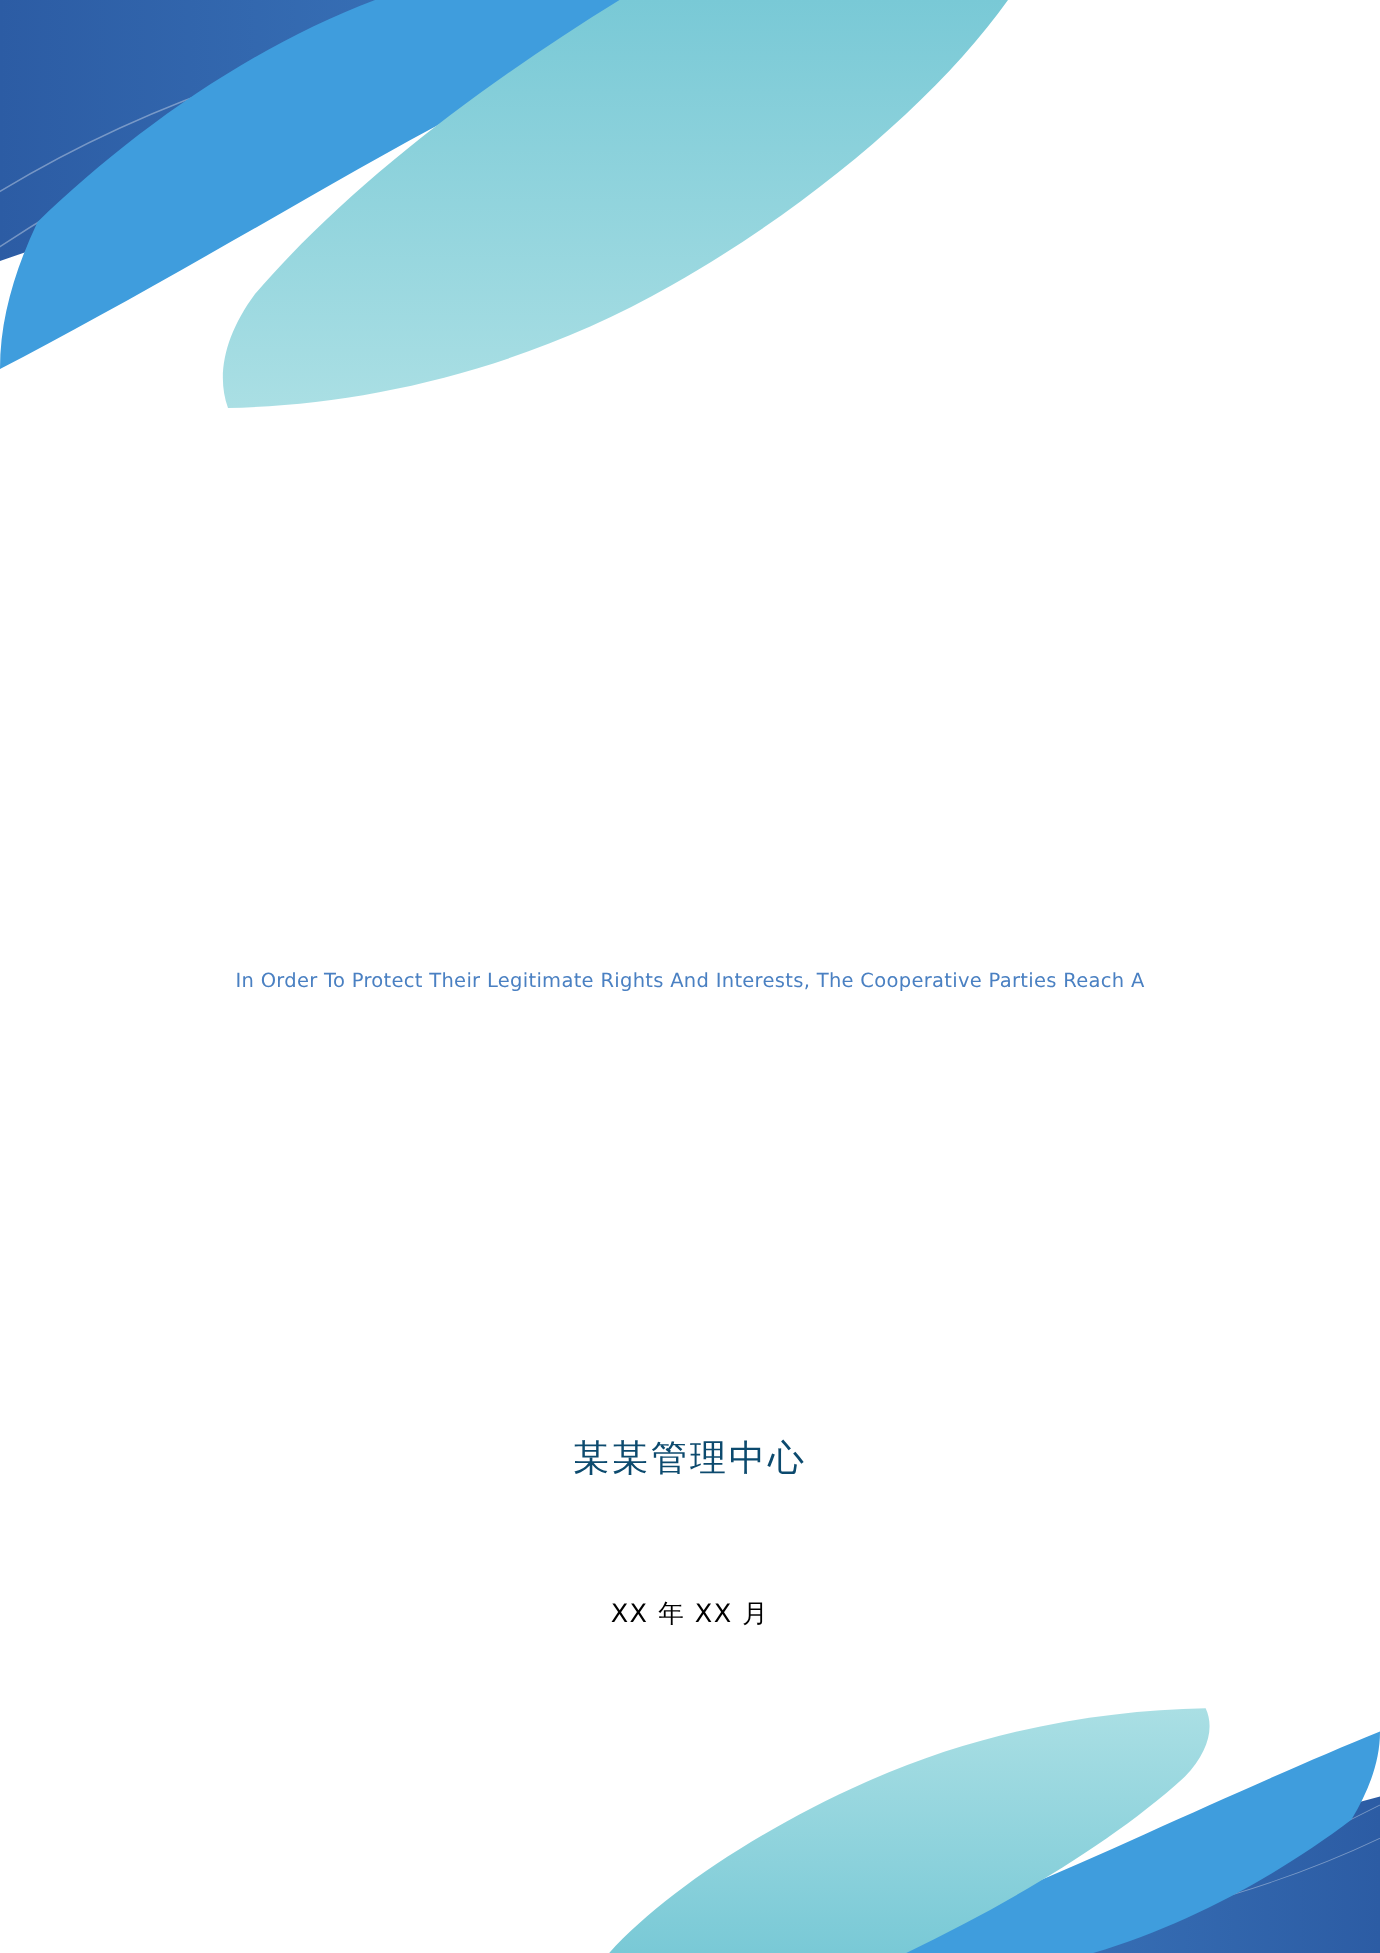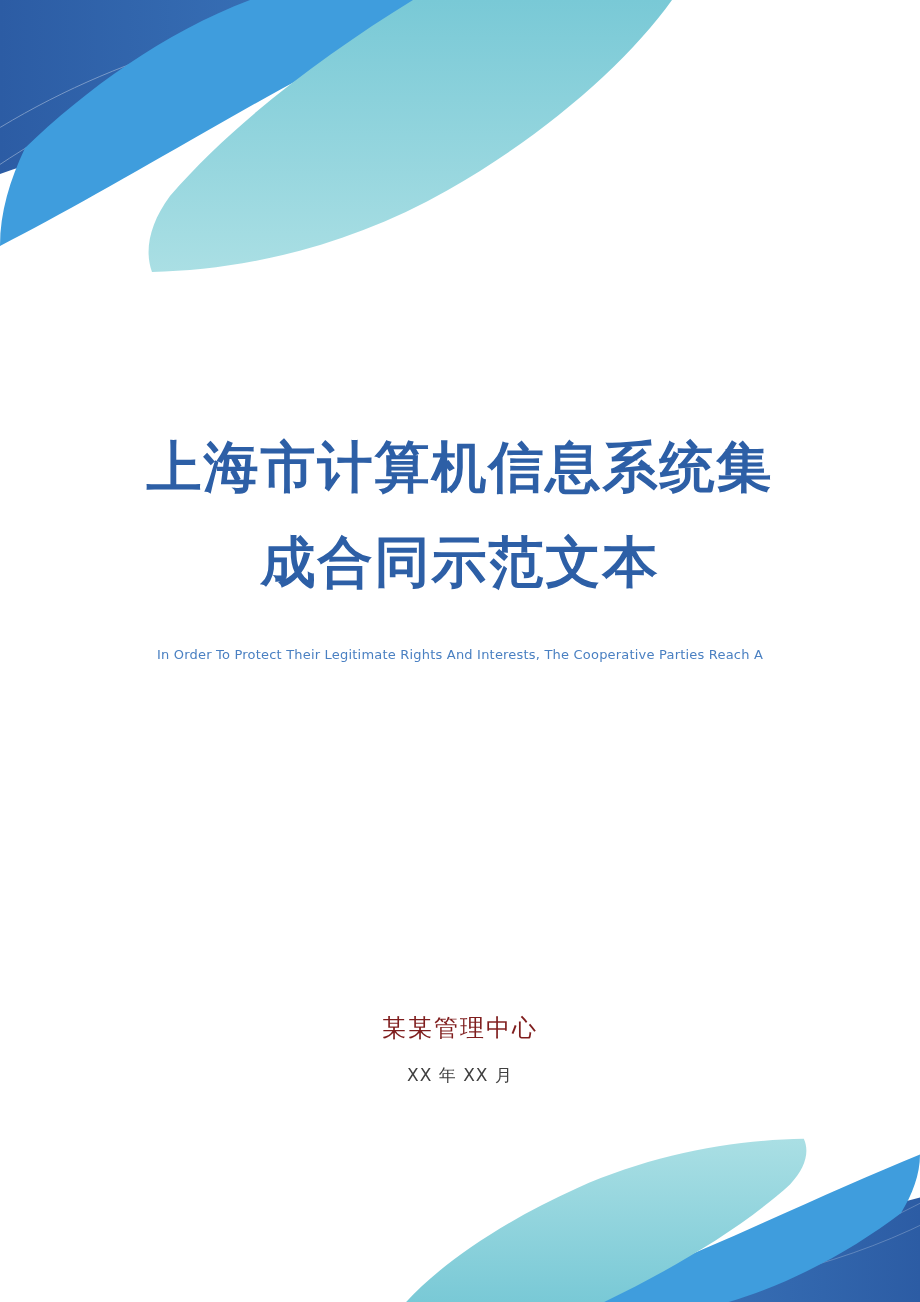"上海市计算机信息系统集" div.title-block { html: <div> <div>上海市计算机信息系统集</div> <div>成合同示范文本</div> </div> -> none }
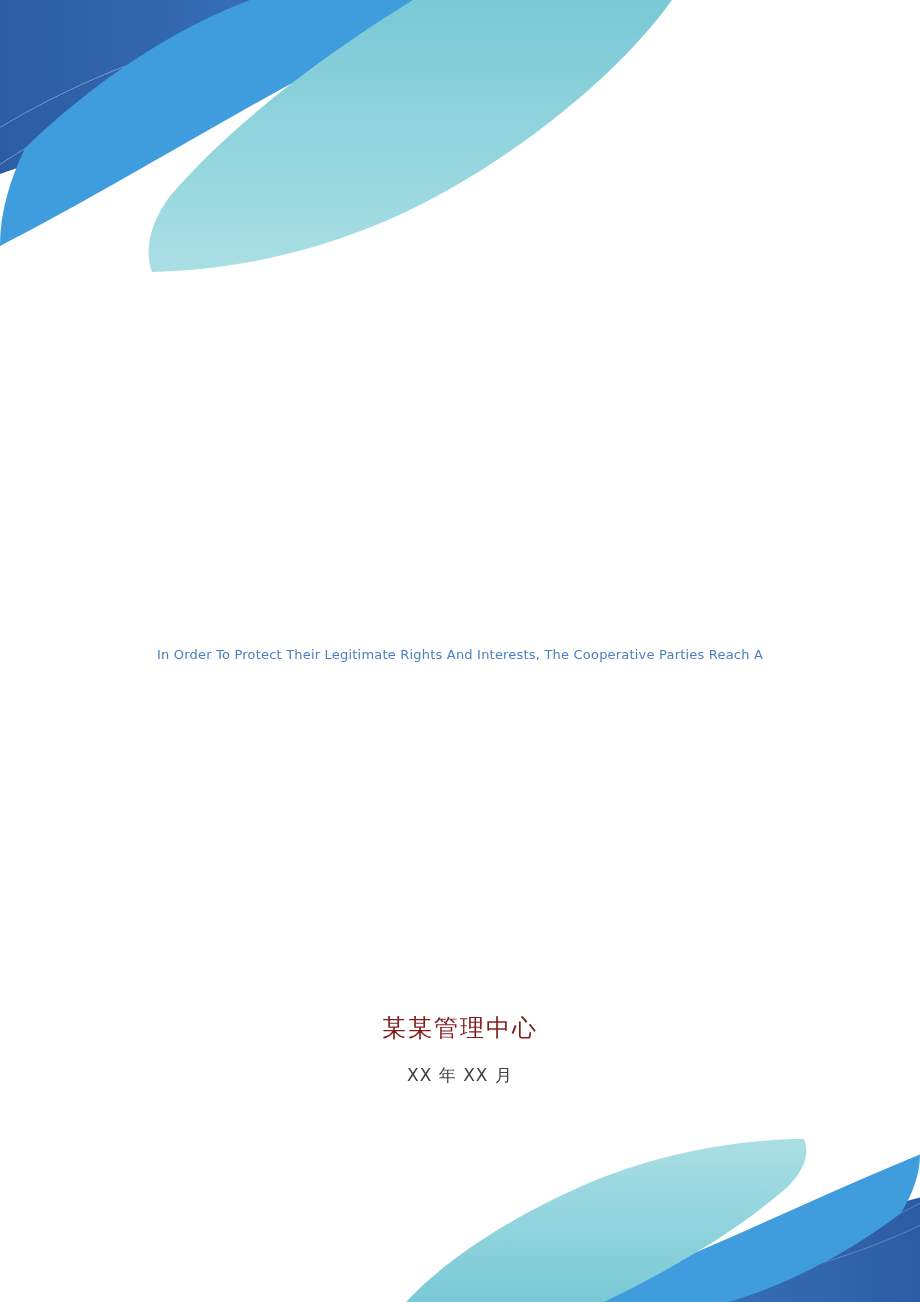"某某管理中心" .org-name { color: #7f1d1d -> #0c4a6e; top: 1012px -> 956px }
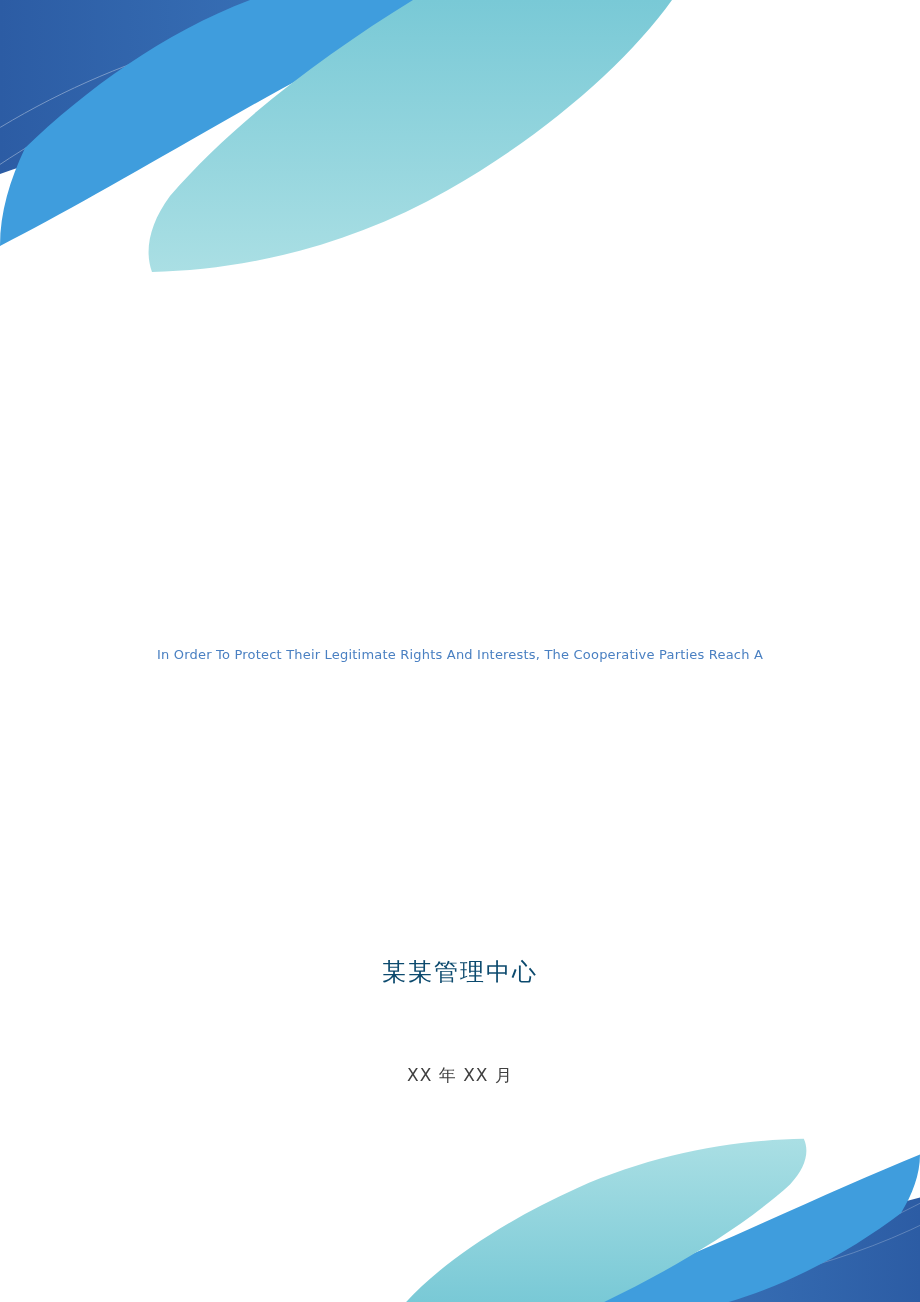"XX 年 XX 月" .date-line { color: #404040 -> #000000 }
